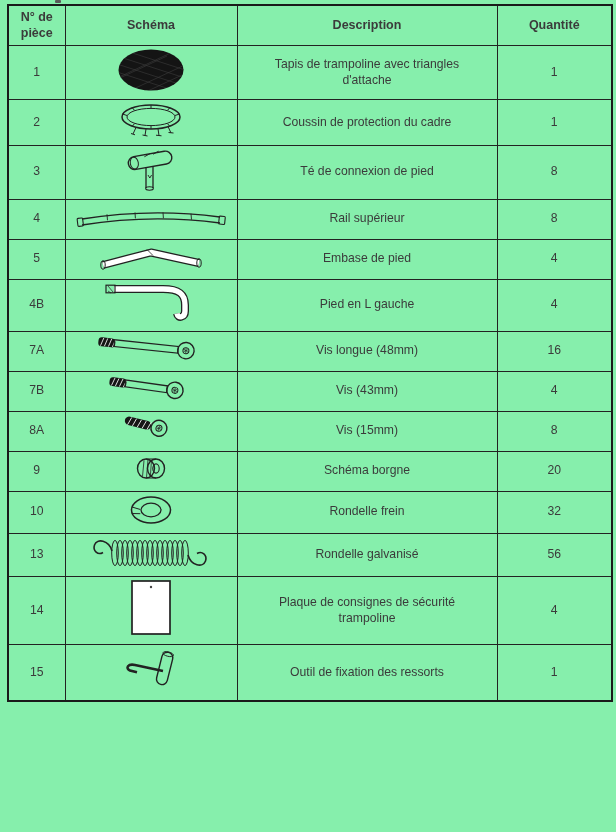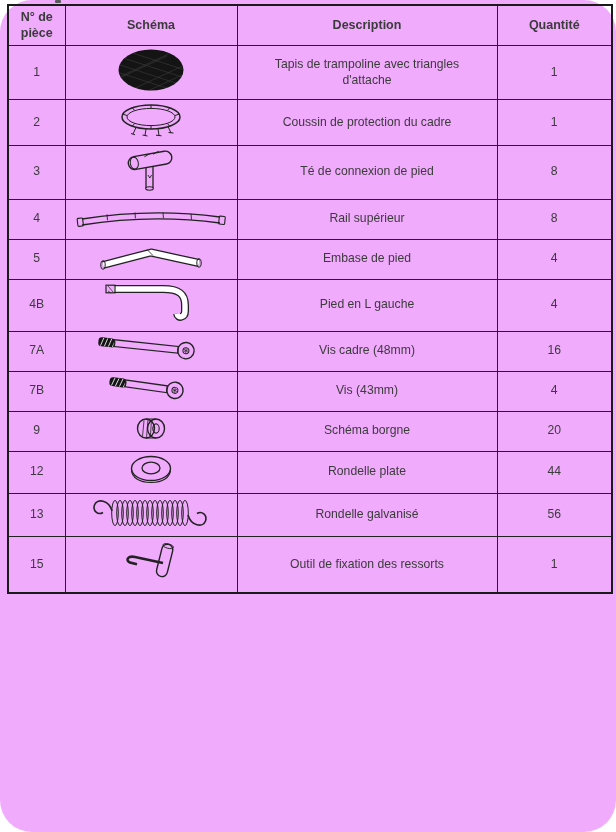"N° de pièce" .sheet { background: #f0abfc -> #86efac; border-radius: 32px -> none }
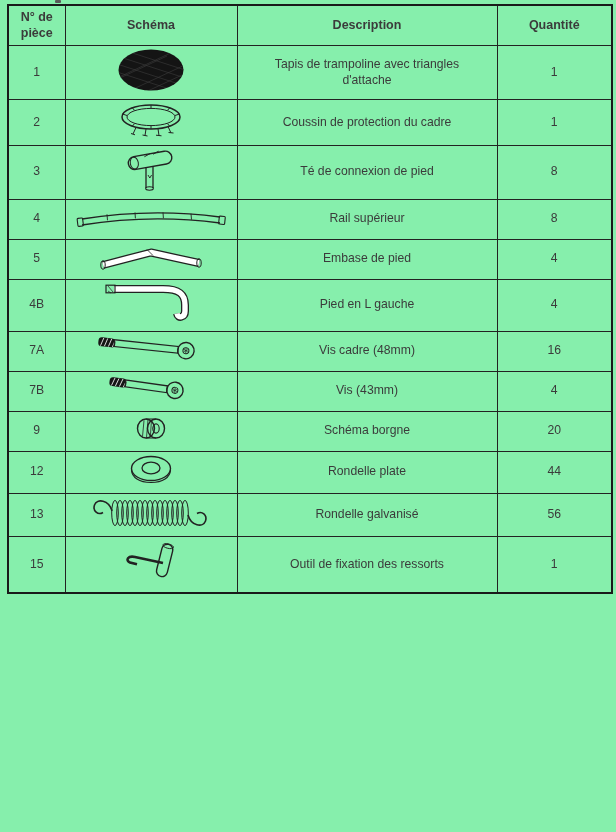"Vis cadre (48mm)" td.c-desc { text: cadre -> longue }
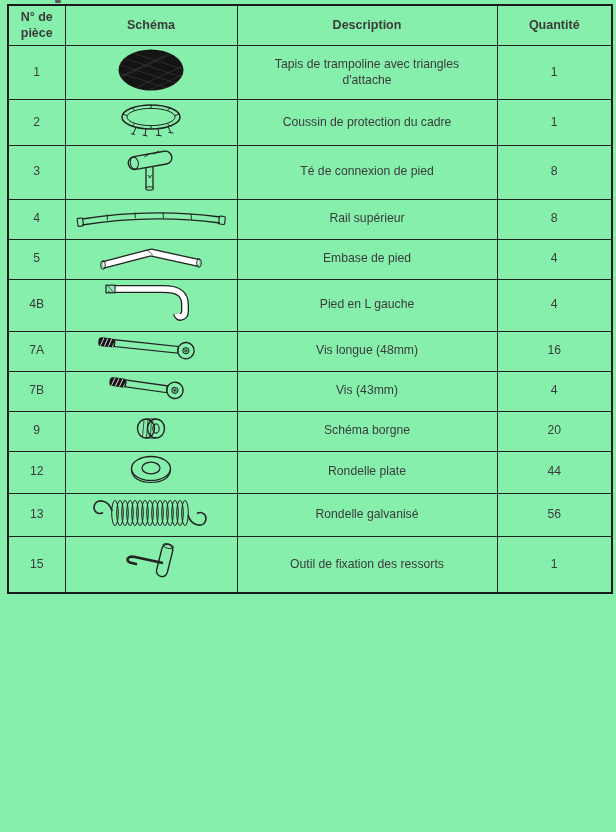"8A" tr { html: none -> <tr> <td>8A</td> <td><span><svg> <g> <rect></rect> <path></path> <circle></circle> <circle></circle> <path></path> </g> </svg></span></td> <td>Vis (15mm)</td> <td>8</td> </tr> }
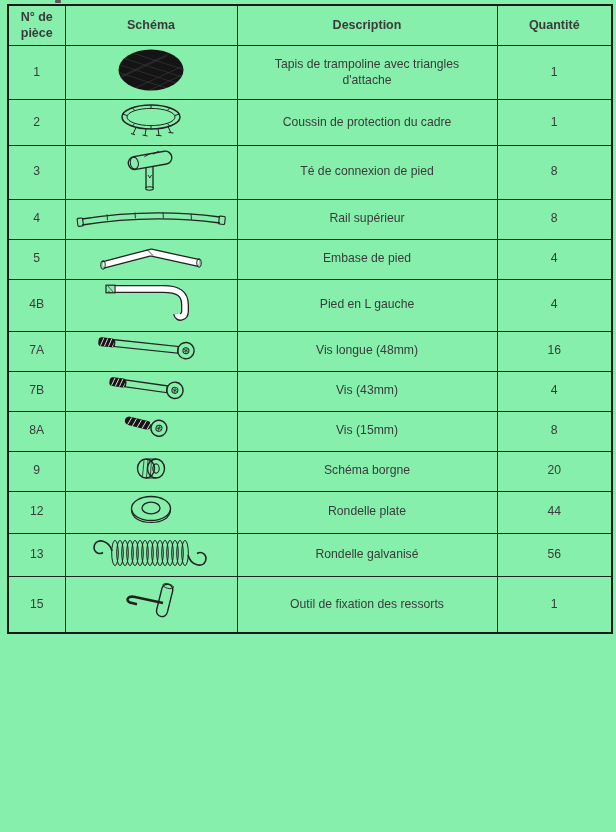"10" tr { html: none -> <tr> <td>10</td> <td><span><svg> <ellipse></ellipse> <ellipse></ellipse> <path></path> </svg></span></td> <td>Rondelle frein</td> <td>32</td> </tr> }
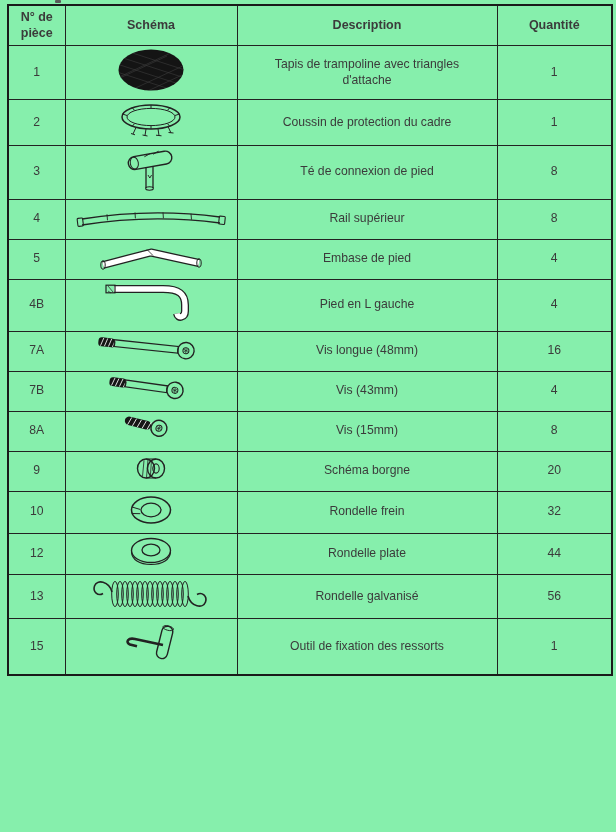"12" tr { html: <tr> <td>12</td> <td><span><svg> <ellipse></ellipse> <path></path> <ellipse></ellipse> </svg></span></td> <td>Rondelle plate</td> <td>44</td> </tr> -> none }
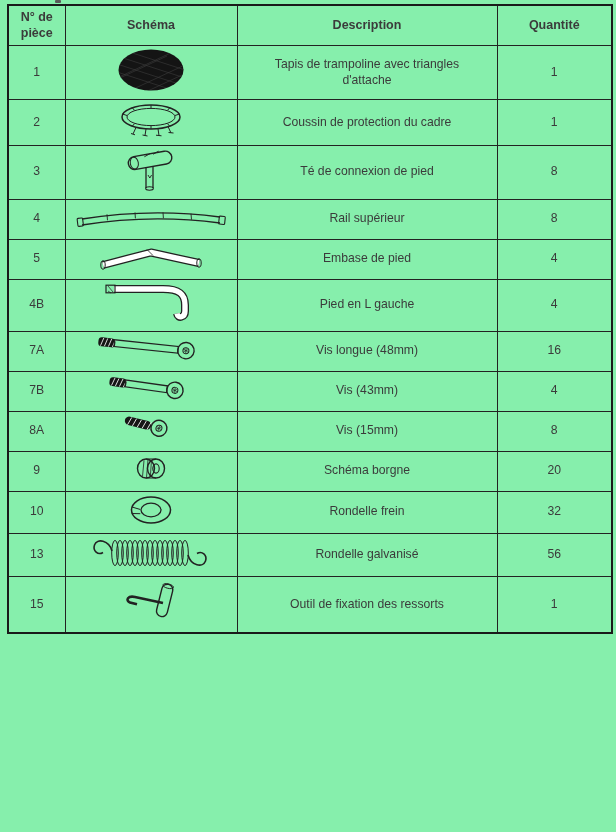"14" tr { html: none -> <tr> <td>14</td> <td><span><svg> <rect></rect> <circle></circle> </svg></span></td> <td>Plaque de consignes de sécurité trampoline</td> <td>4</td> </tr> }
